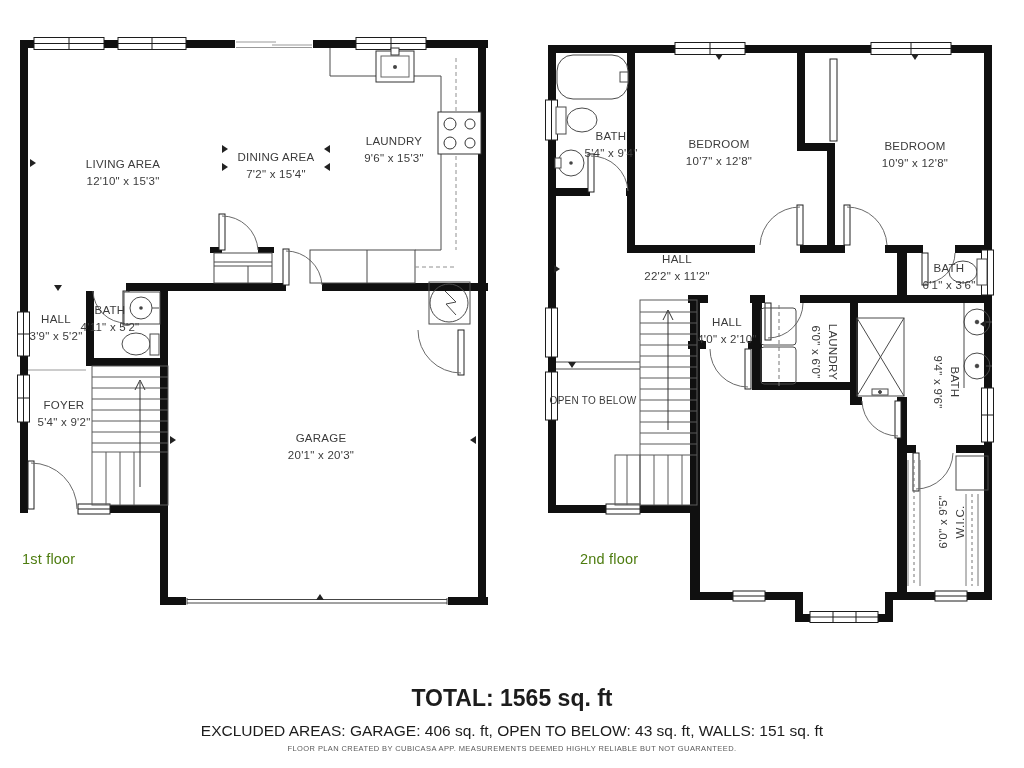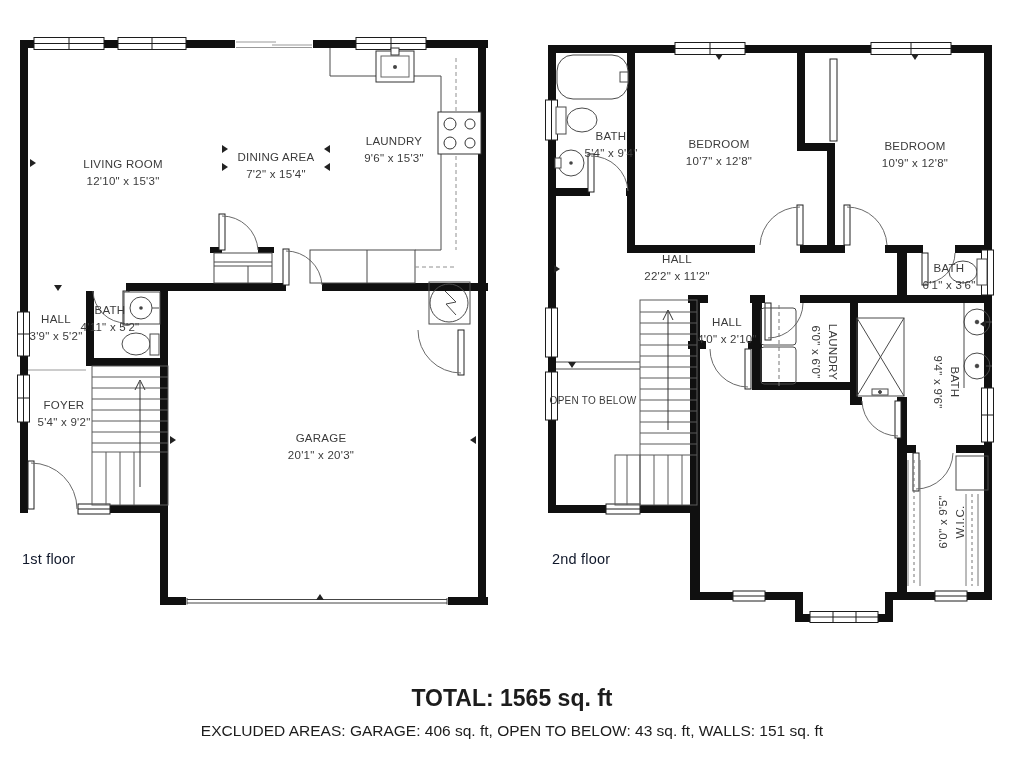"LIVING ROOM" div { text: ROOM -> AREA }
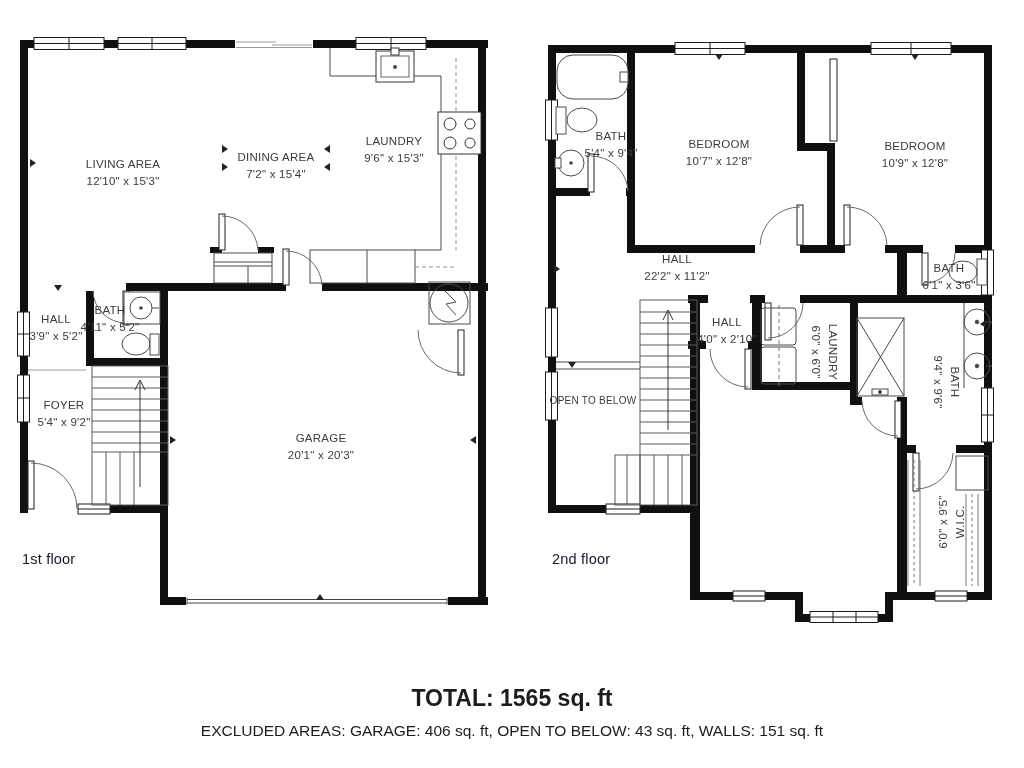"1st floor" .floor-label { color: #0f172a -> #4d7c0f }
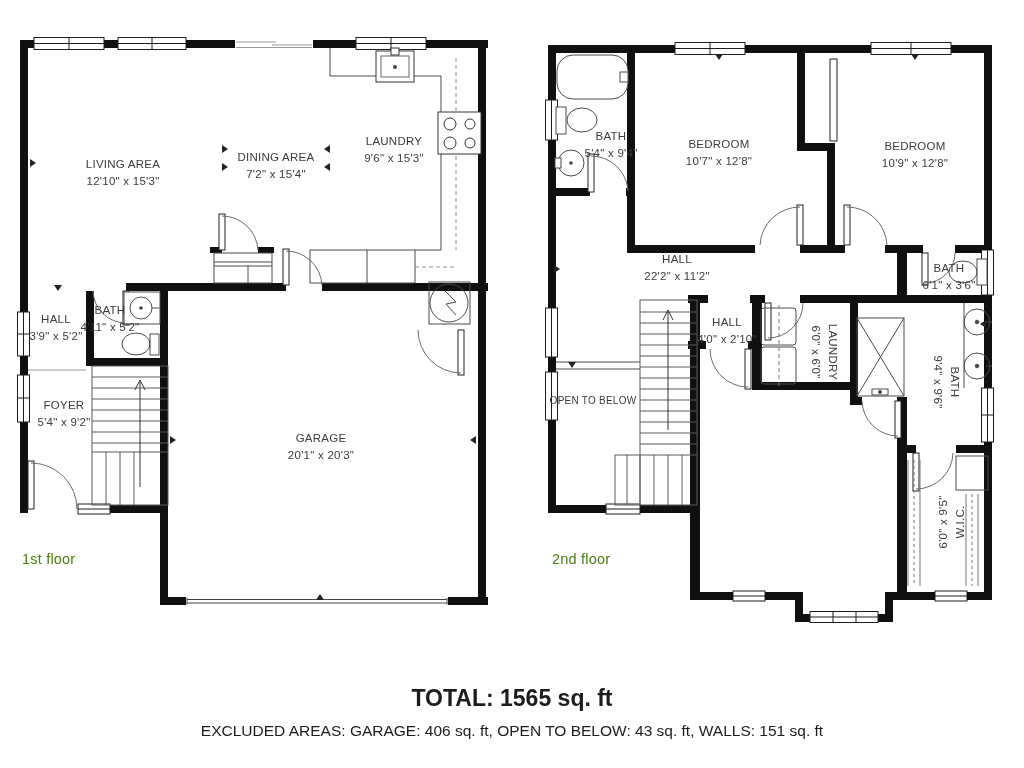"2nd floor" div.floor-label { left: 552px -> 580px }
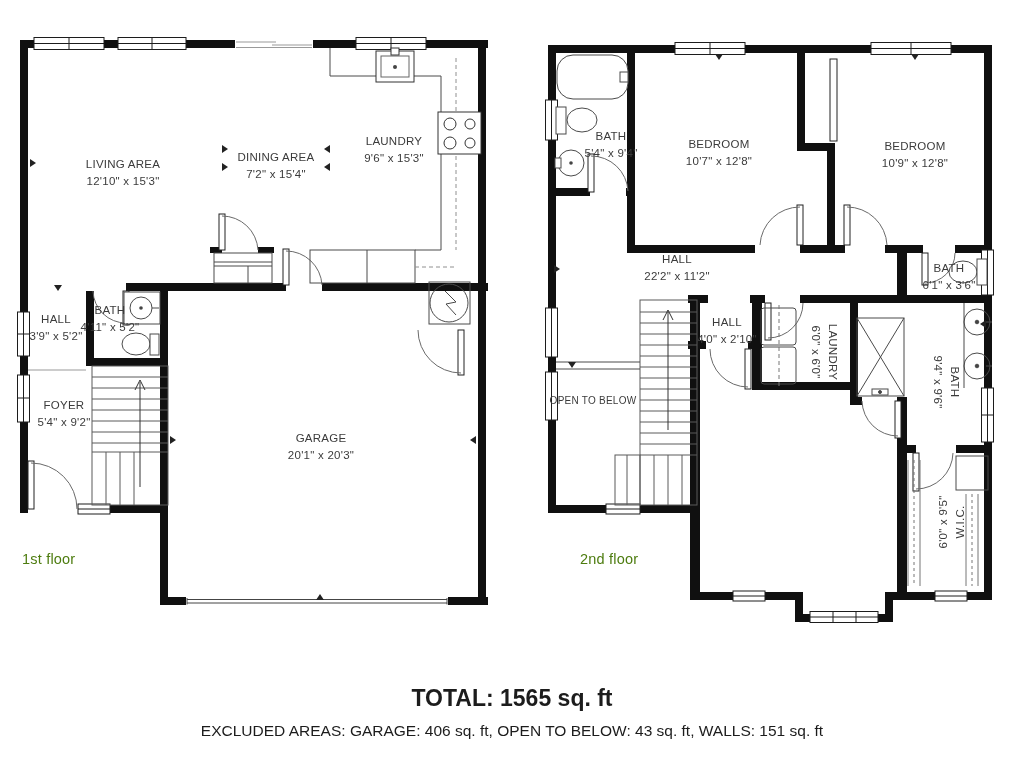"FLOOR PLAN CREATED BY CUBICASA" div.summary { html: none -> <div>FLOOR PLAN CREATED BY CUBICASA APP. MEASUREMENTS DEEMED HIGHLY RELIABLE BUT NOT GUARANTEED.</div> }
